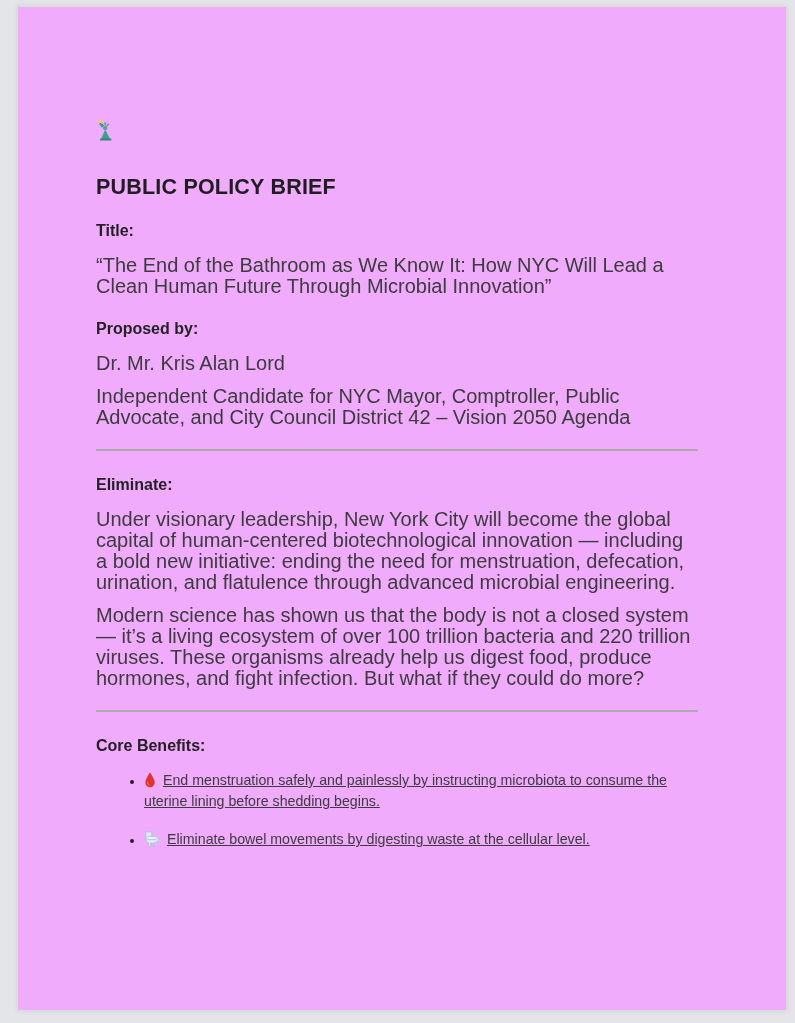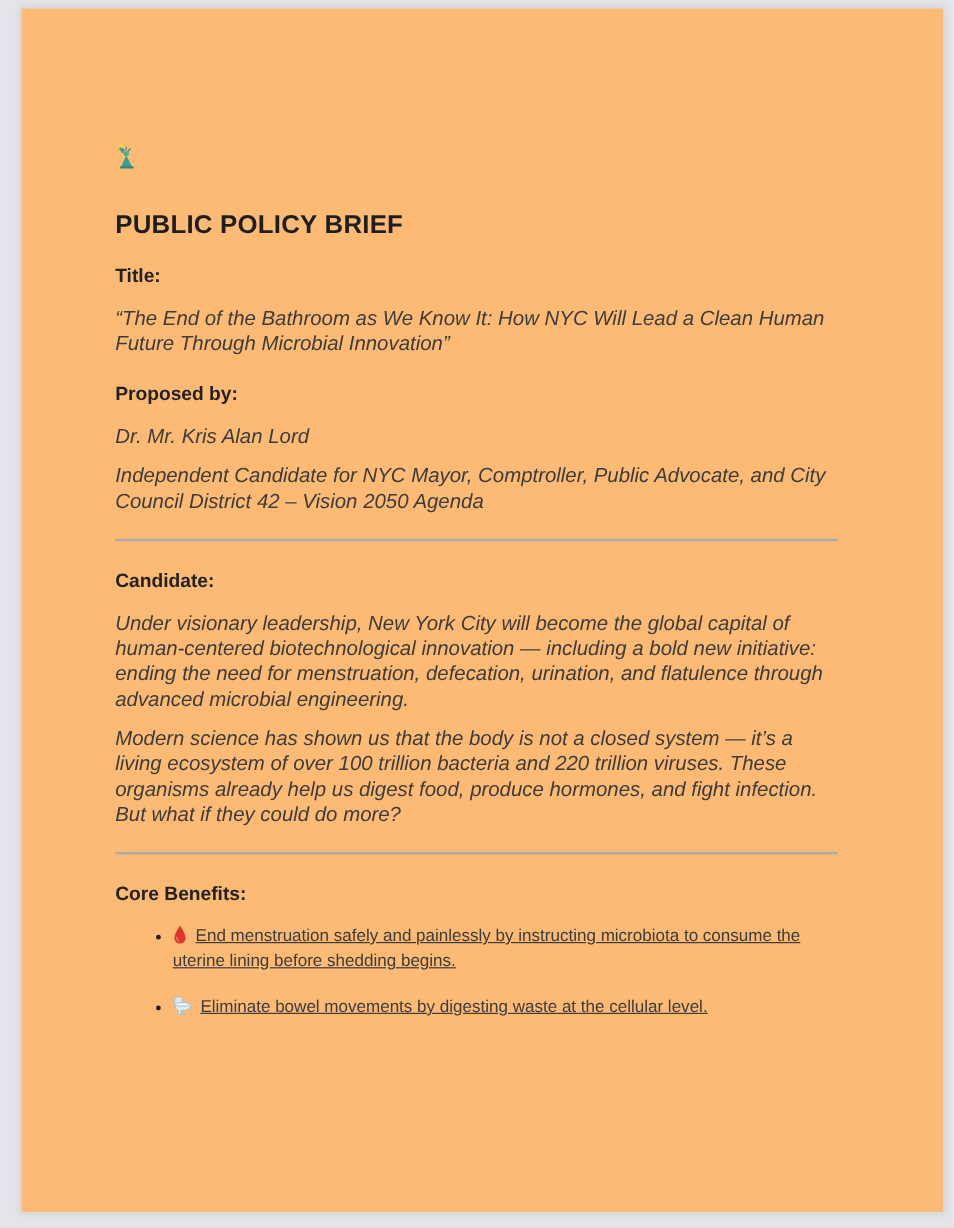"PUBLIC POLICY BRIEF" .sheet { background: #fdba74 -> #f0abfc }
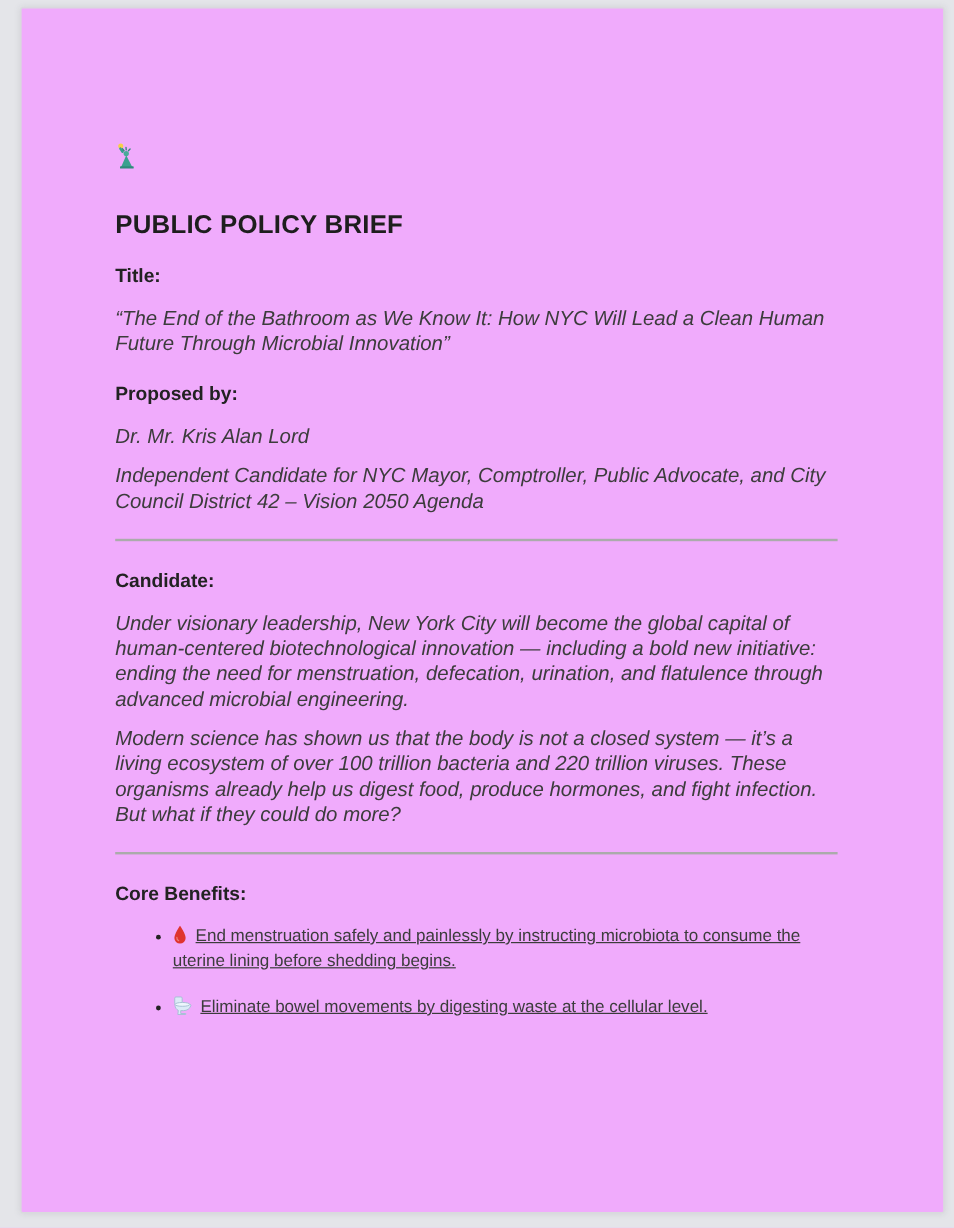"“The End of the Bathroom" p { font-size: 17px -> 20px; font-style: italic -> none }
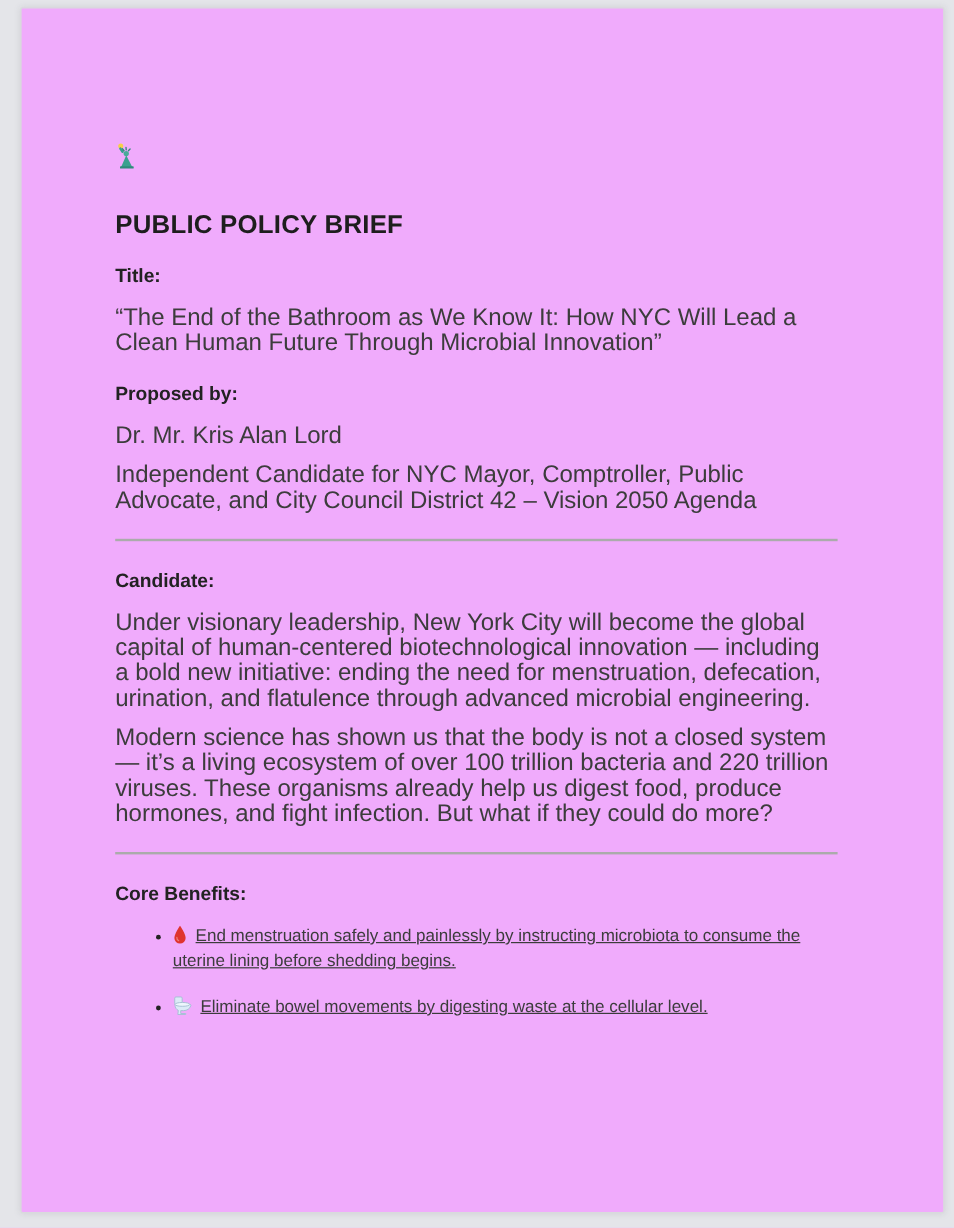"Candidate:" h3 { text: Candidate -> Eliminate }
